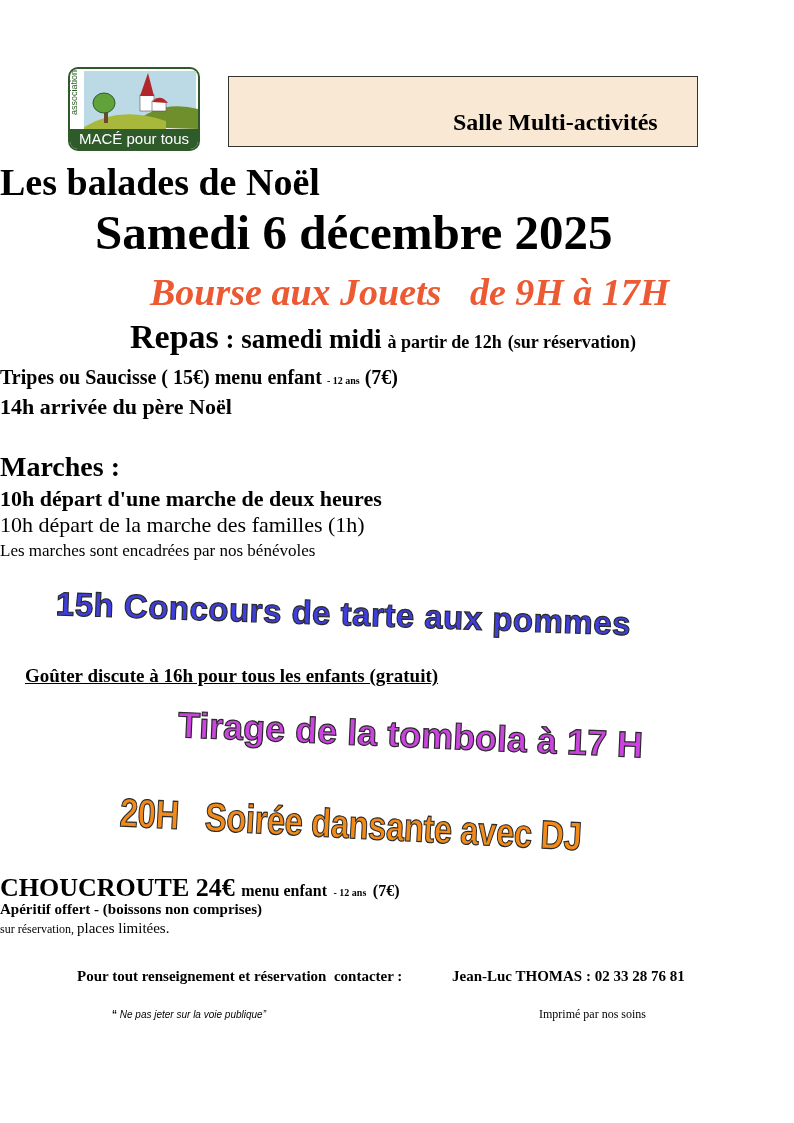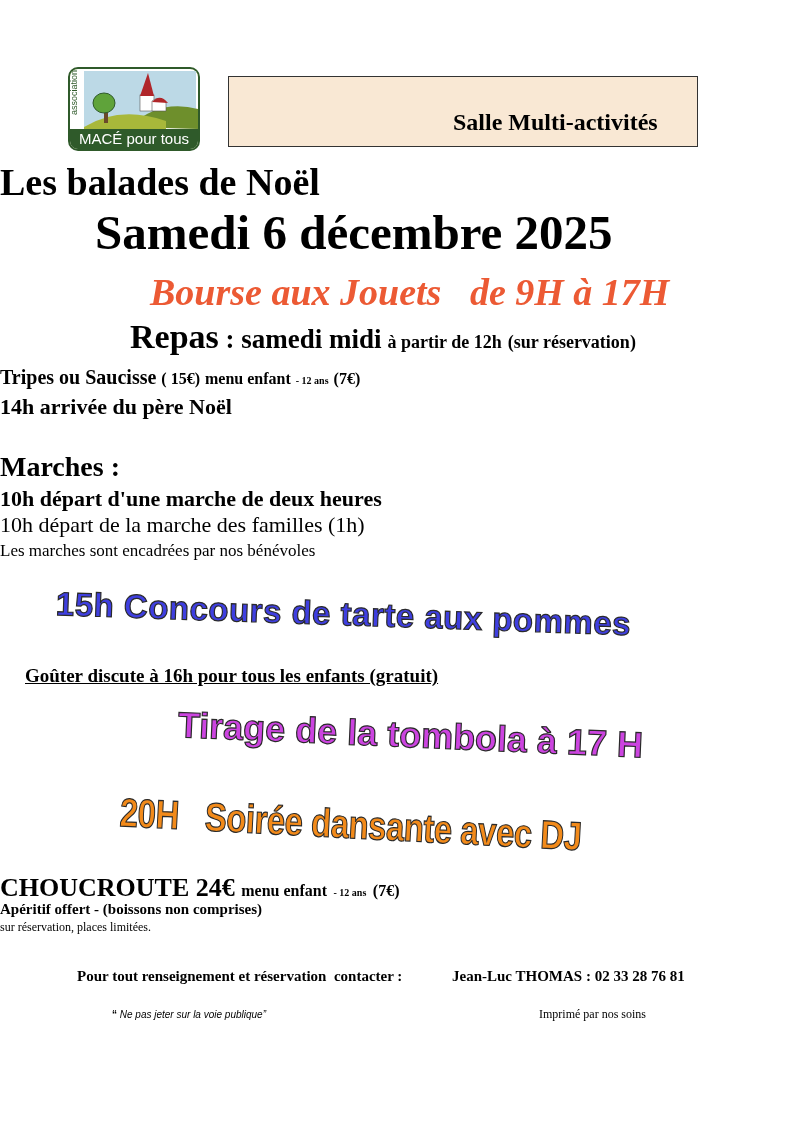"( 15€)" #t-tripes .sm { font-size: 16px -> 20px }
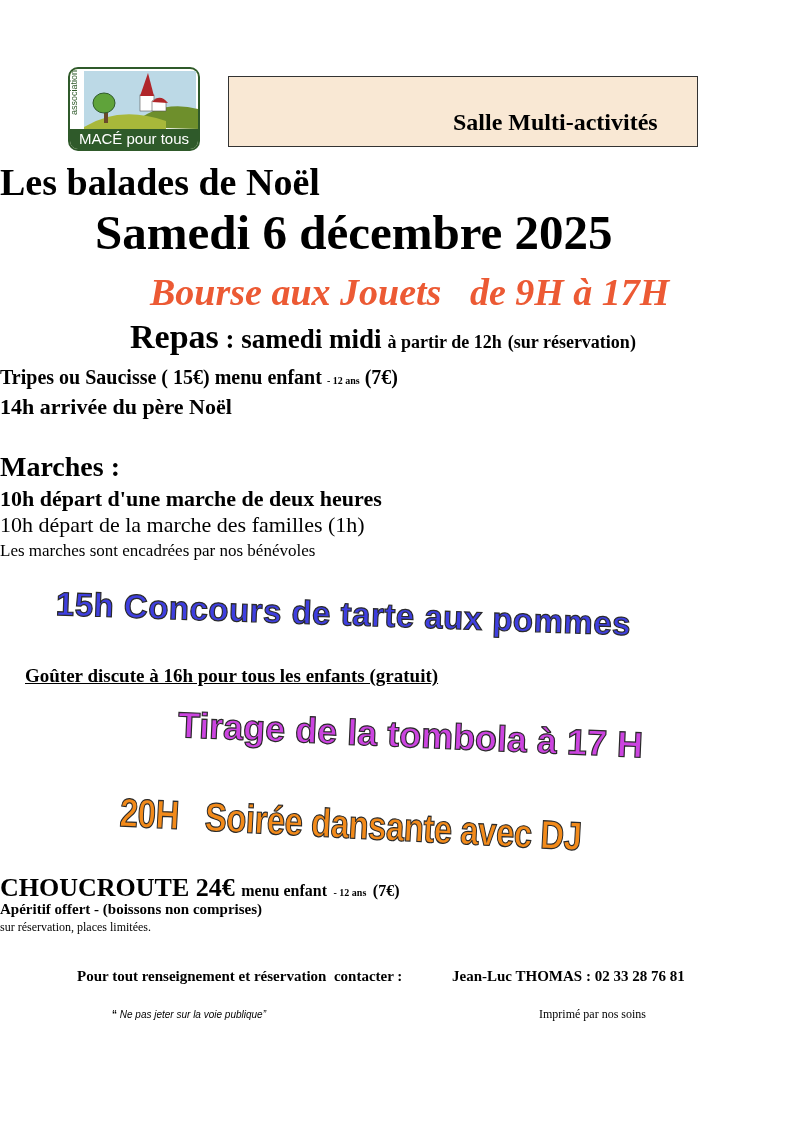"places limitées." #t-surres .bigger { font-size: 12px -> 15px }
